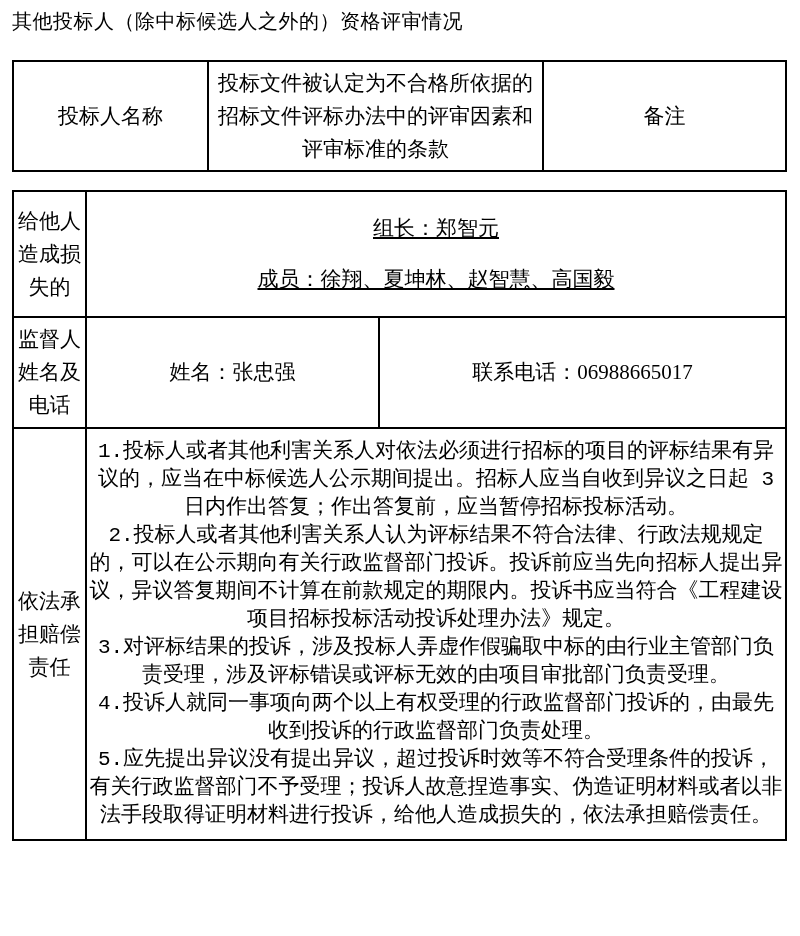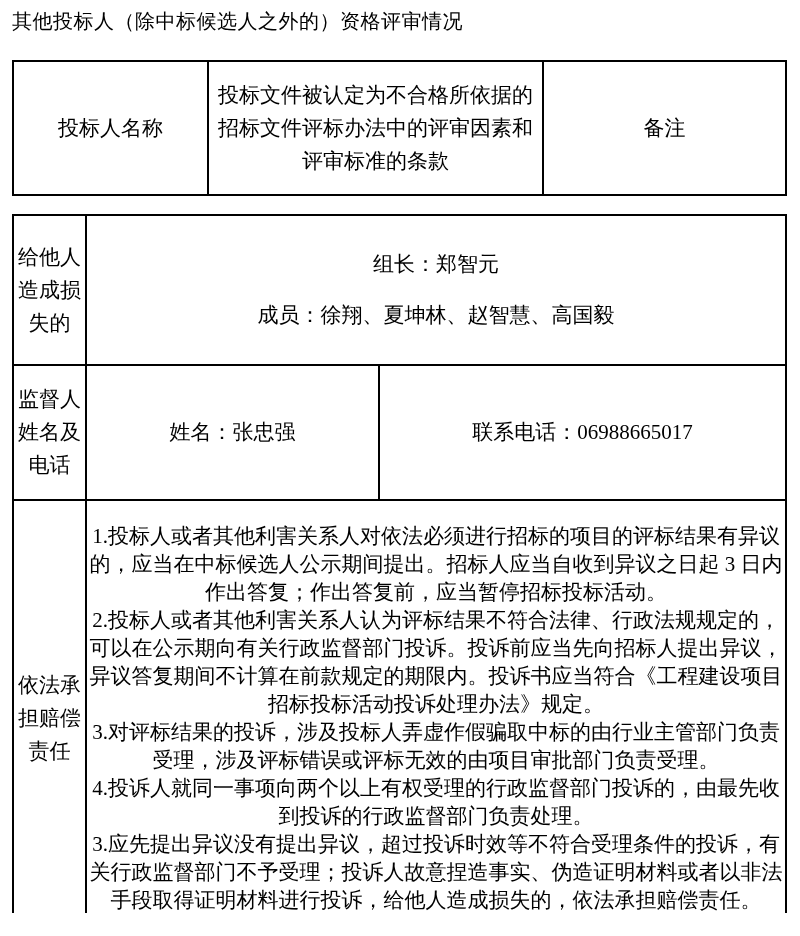"投标文件被认定为不合格所依据的招标文件评标办法中的评审因素和评审标准的条款" table.tbl td { padding: 14px 1px -> 2px 1px }
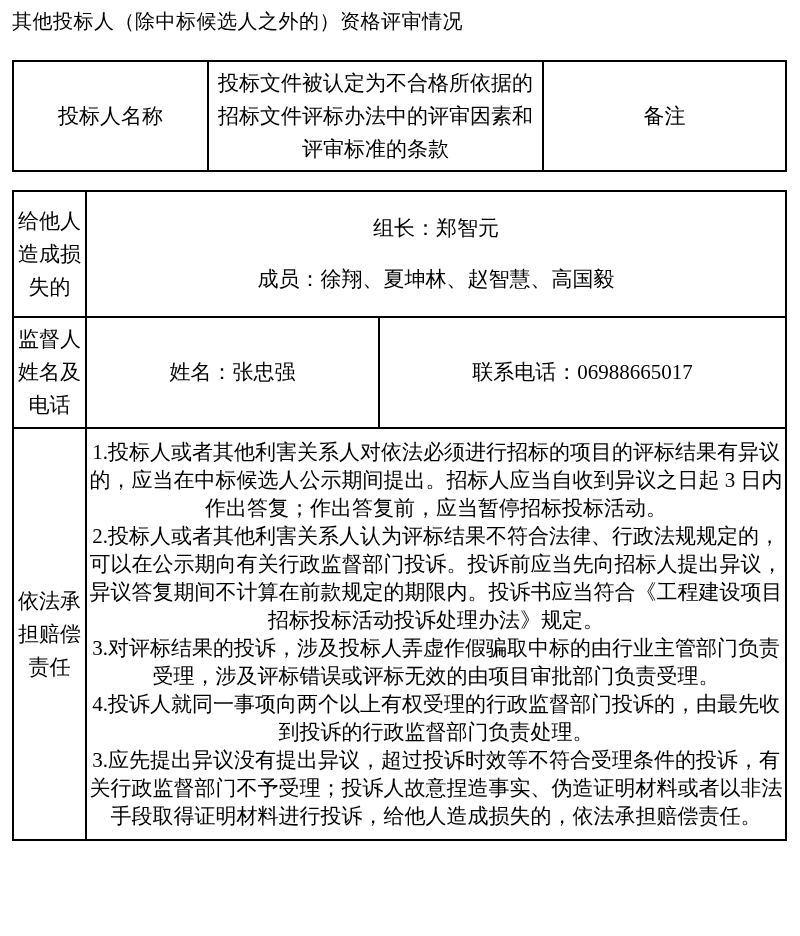"组长：郑智元" td.committee-cell p { text-decoration: none -> underline }
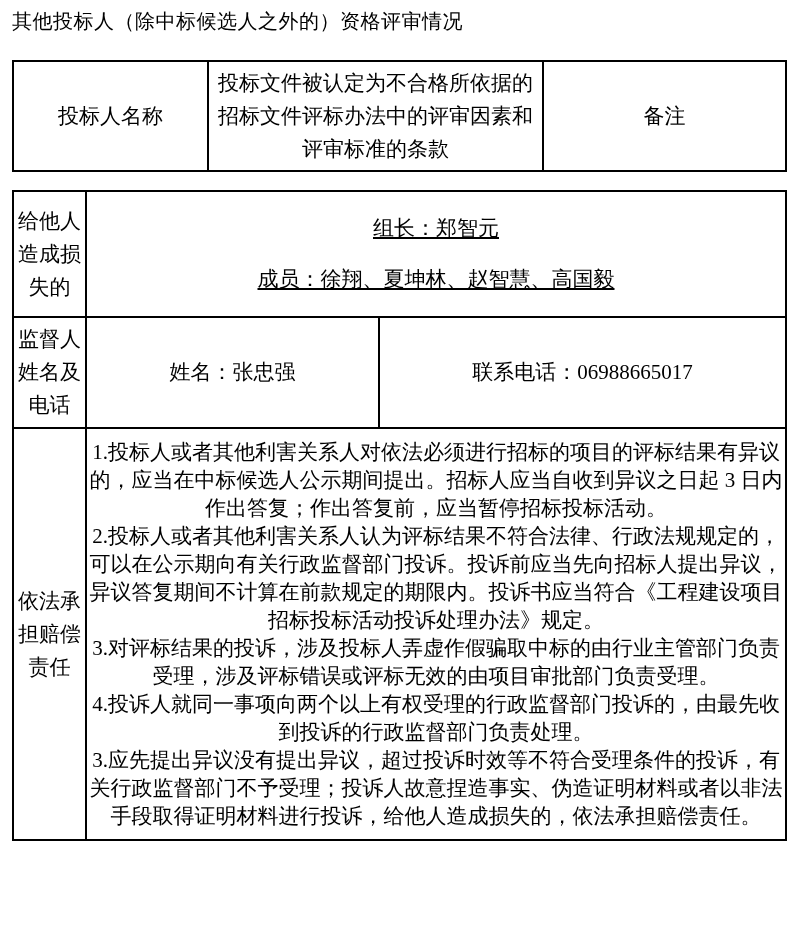"1.投标人或者其他利害关系人对依法必须进行招标的项目的评标结果有异议的，应当在中" td.notice-cell p { font-family: none -> Liberation Mono, monospace }
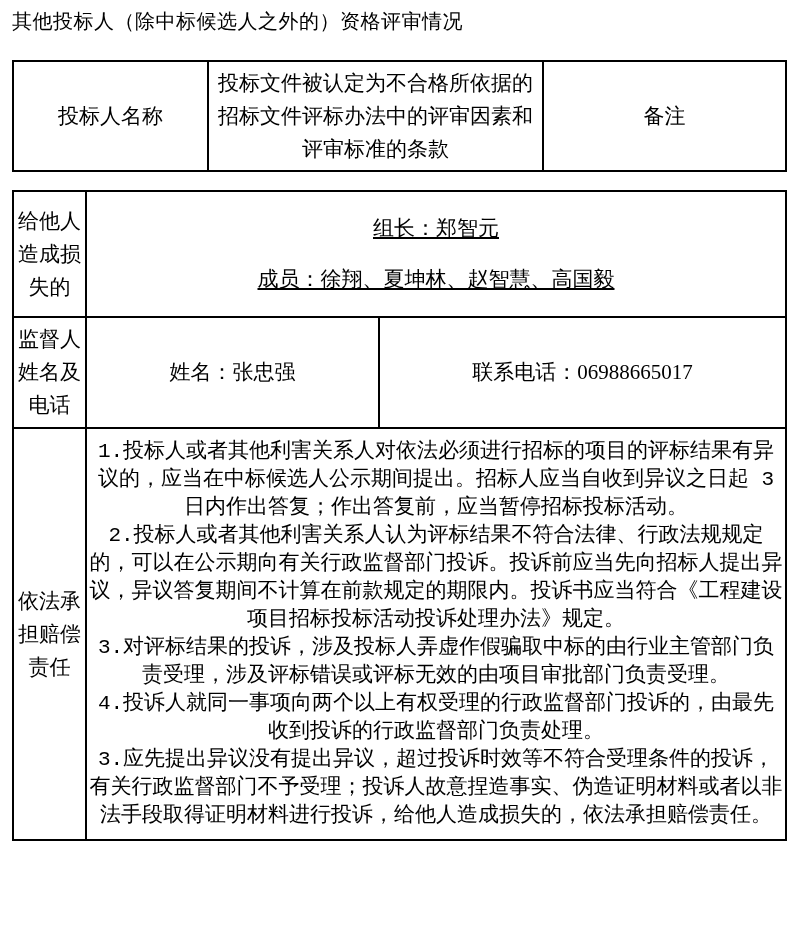"3.应先提出异议没有提出异议，超过投诉时效等不符合受理条件的投诉，有关行政监督部" p { text: 3 -> 5 }
